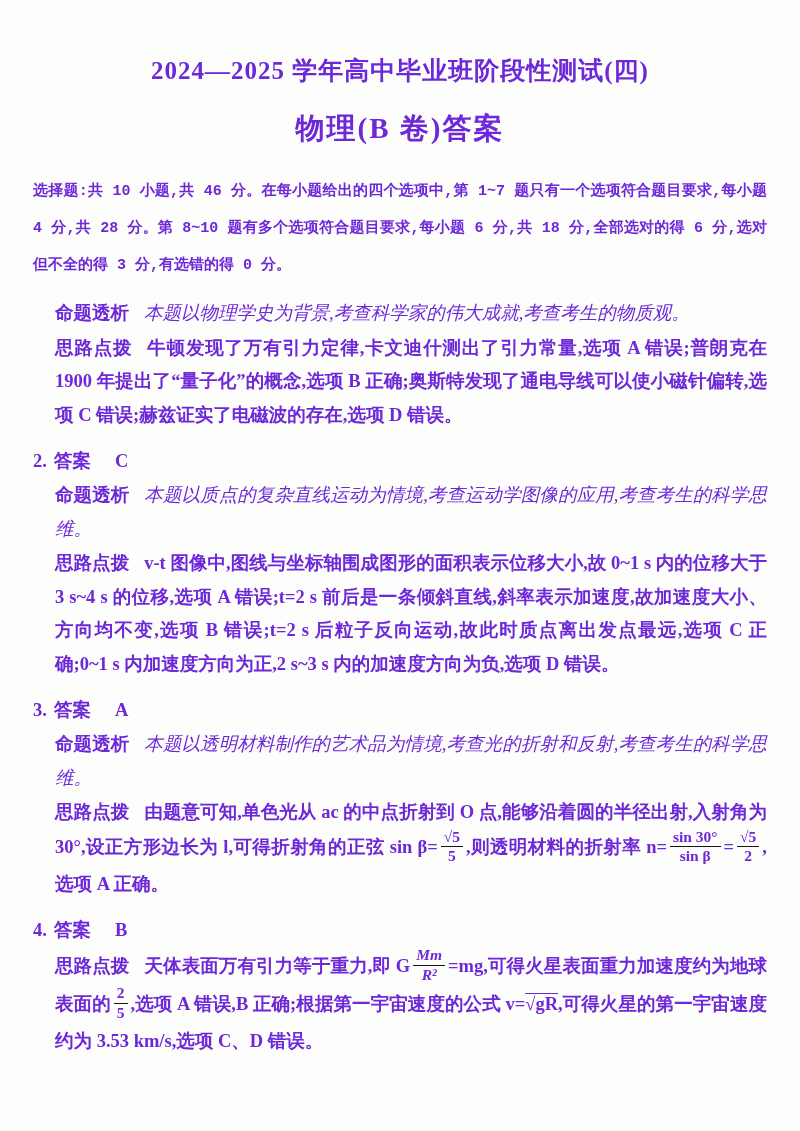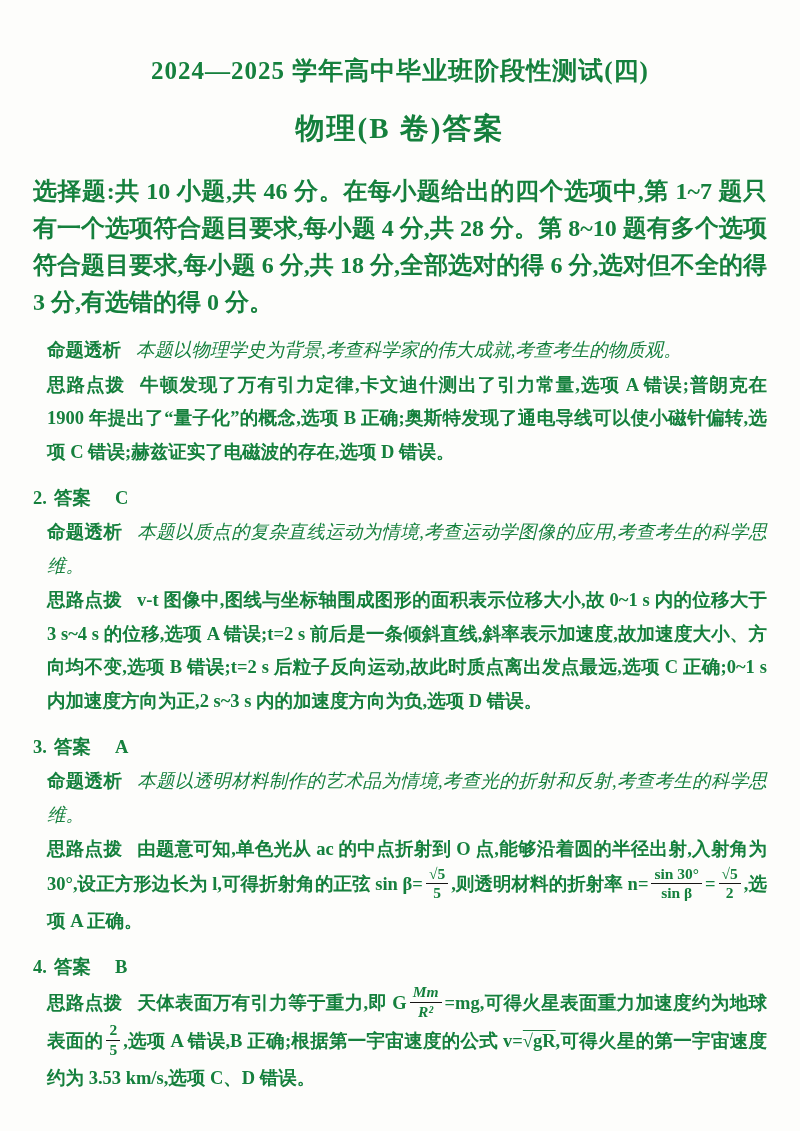"2024—2025 学年高中毕业班阶段性测试(四)" .page { color: #15803d -> #6d28d9 }
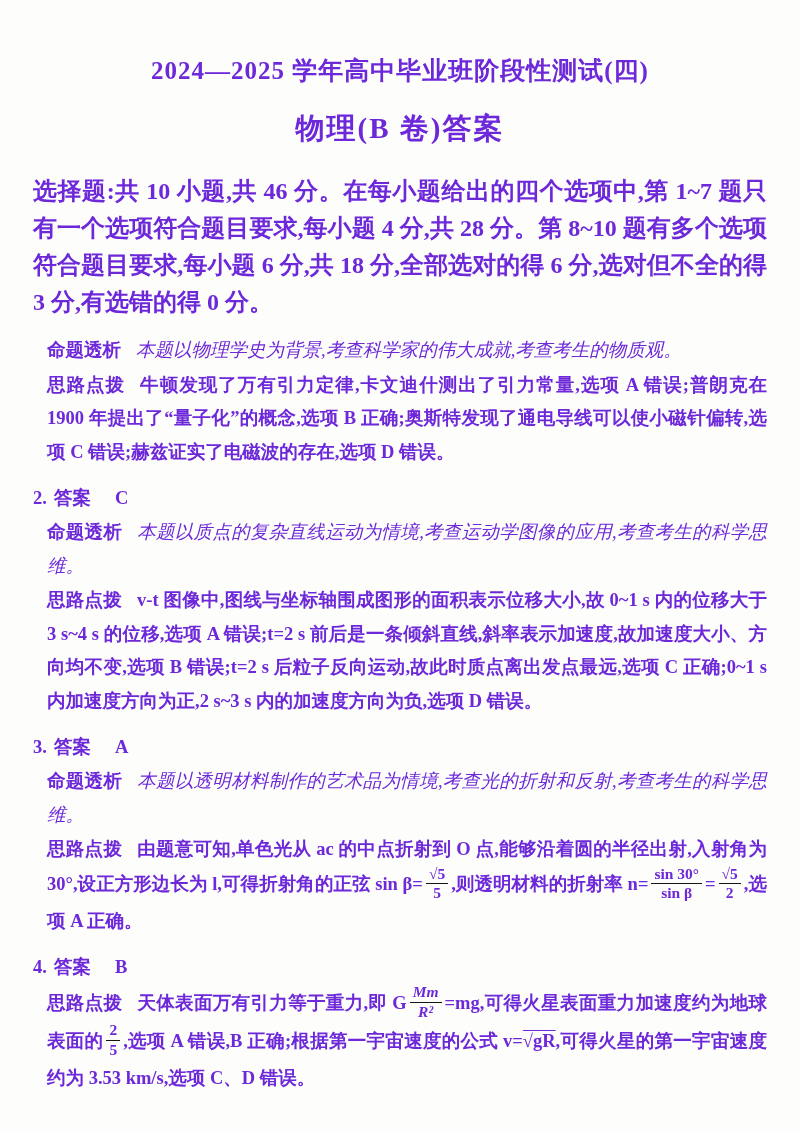"选择题:共 10 小题,共 46 分。在每小题给出的四个选项中,第" .intro { font-family: none -> Liberation Mono, monospace; font-size: 24px -> 15px }
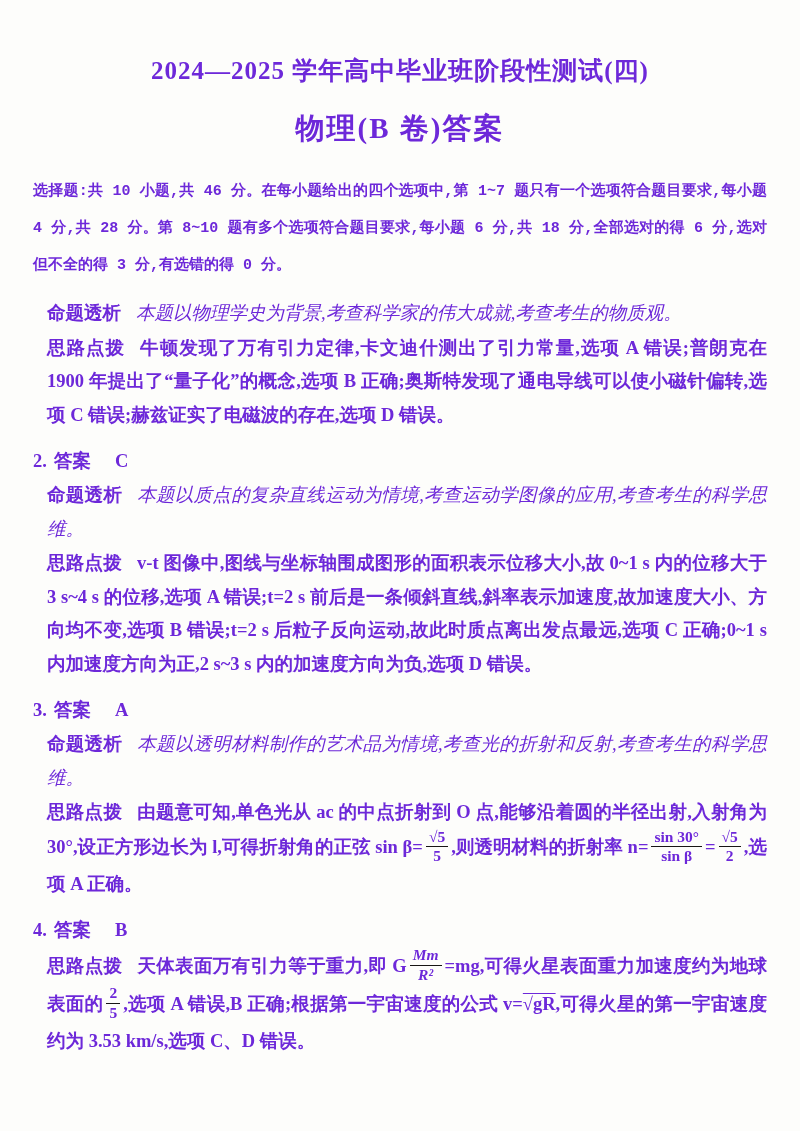"命题透析 本题以物理学史为背景,考查科学家的伟大成就,考查考生的物质观。" .para { margin: 1px 0 1px 14px -> 1px 0 1px 22px }
